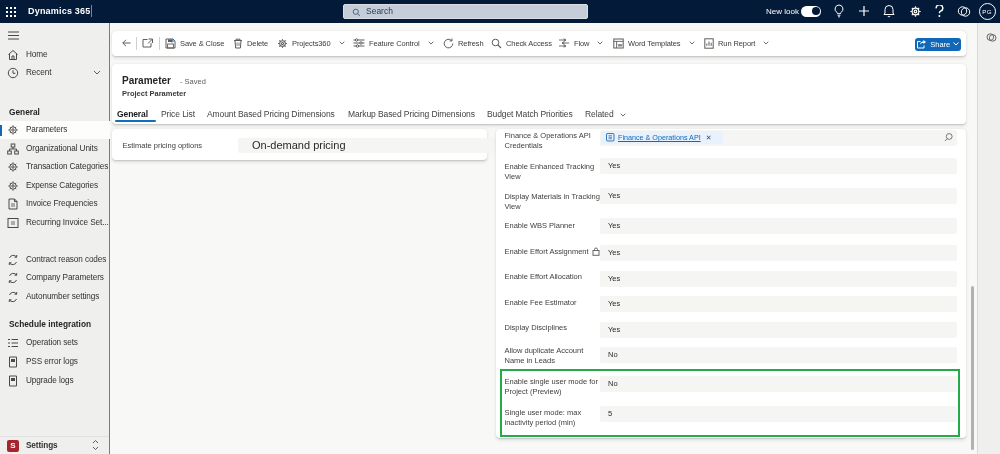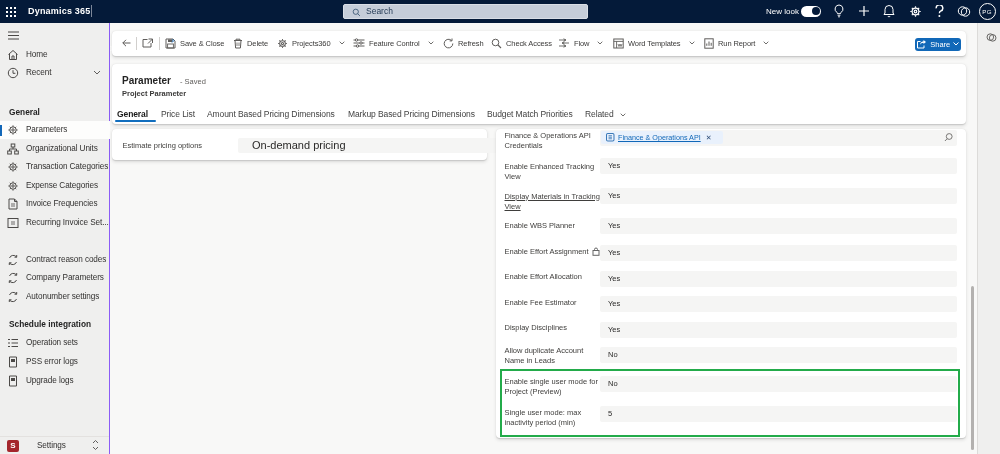"Display Materials in Tracking" div.flabel { text-decoration: underline -> none }
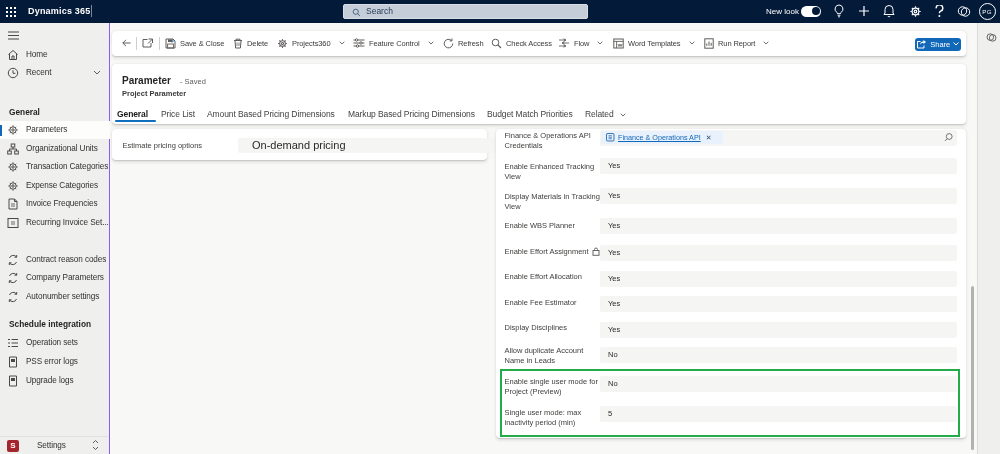"Settings" div.tx { font-weight: normal -> bold; margin-left: 11px -> none }
